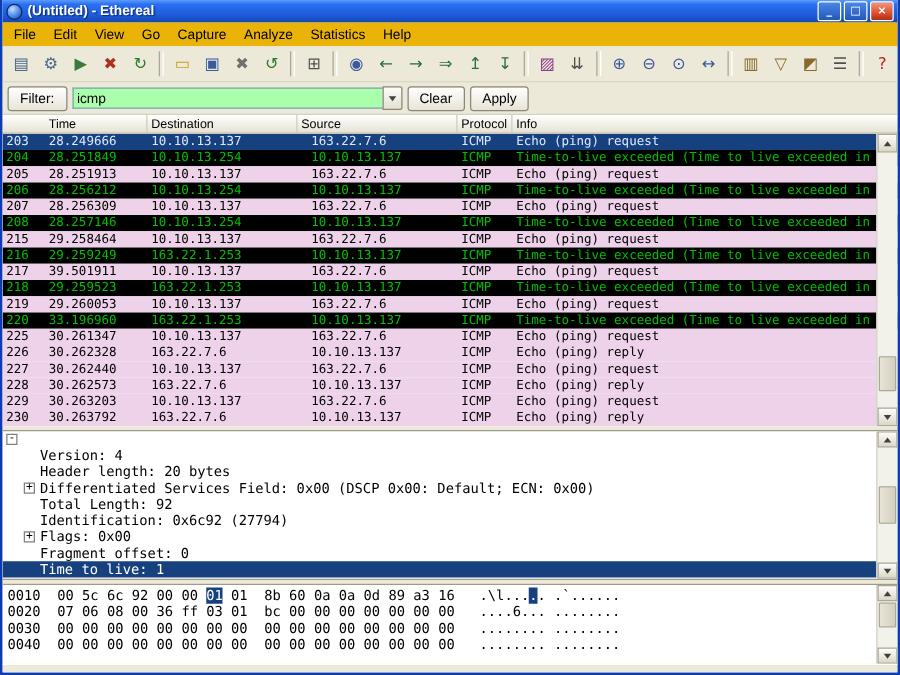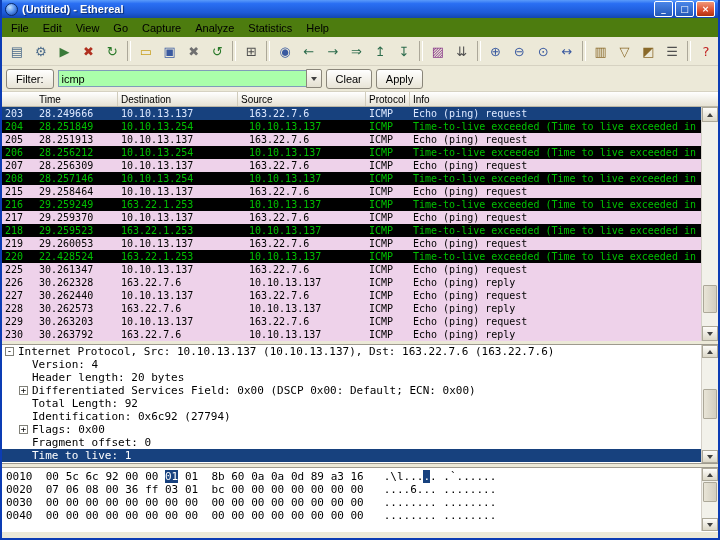"File" .menubar { background: #4d7c0f -> #eab308 }
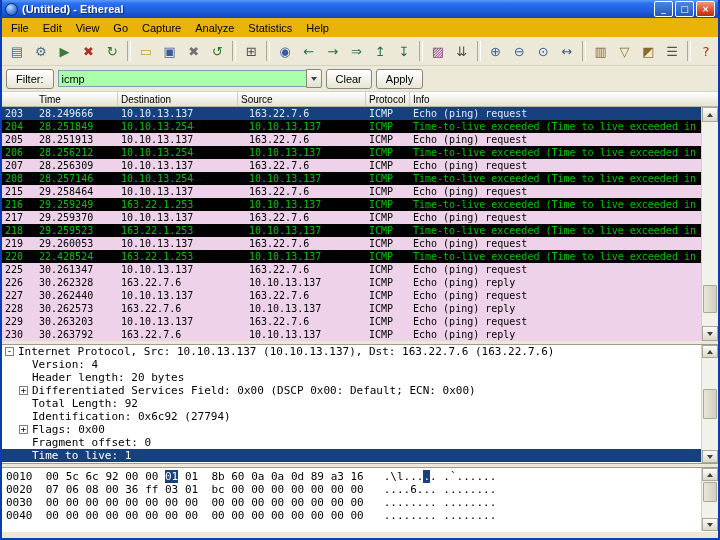"29.259370" span.pcell { text: 29.259370 -> 39.501911 }
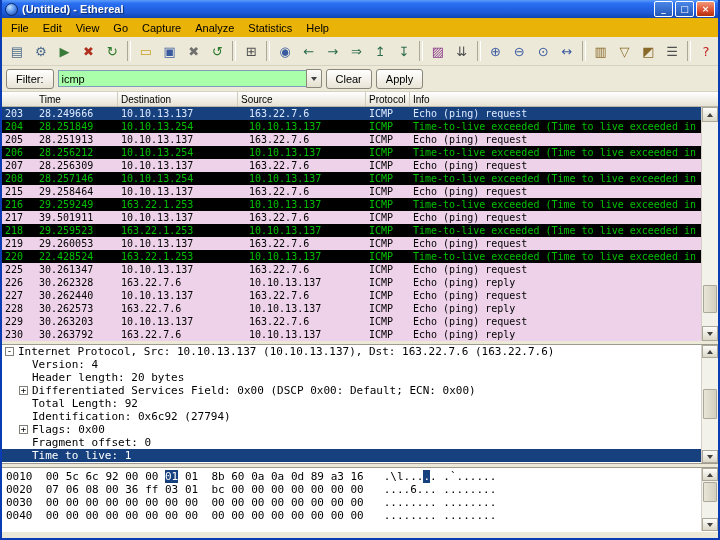"22.428524" span.pcell { text: 22.428524 -> 33.196960 }
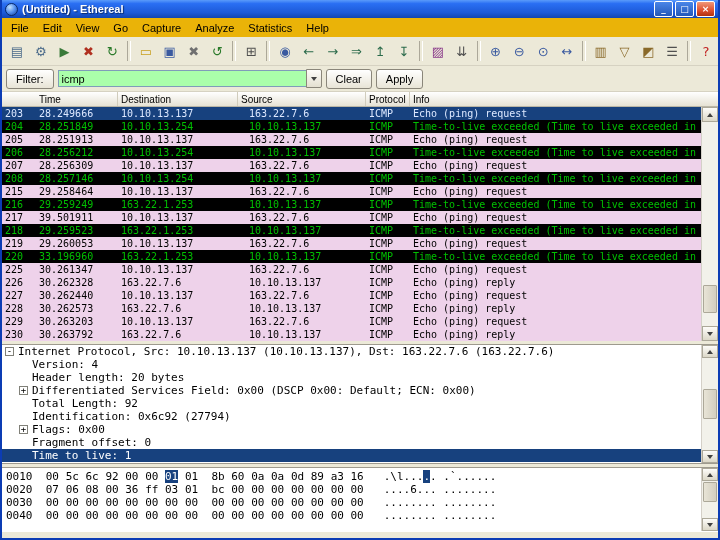"Internet Protocol, Src: 10.10.13.137" span.dtext { html: <span>Internet Protocol, Src: 10.10.13.137 (10.10.13.137), Dst: 163.22.7.6 (163.22.7.6)</span> -> none }
